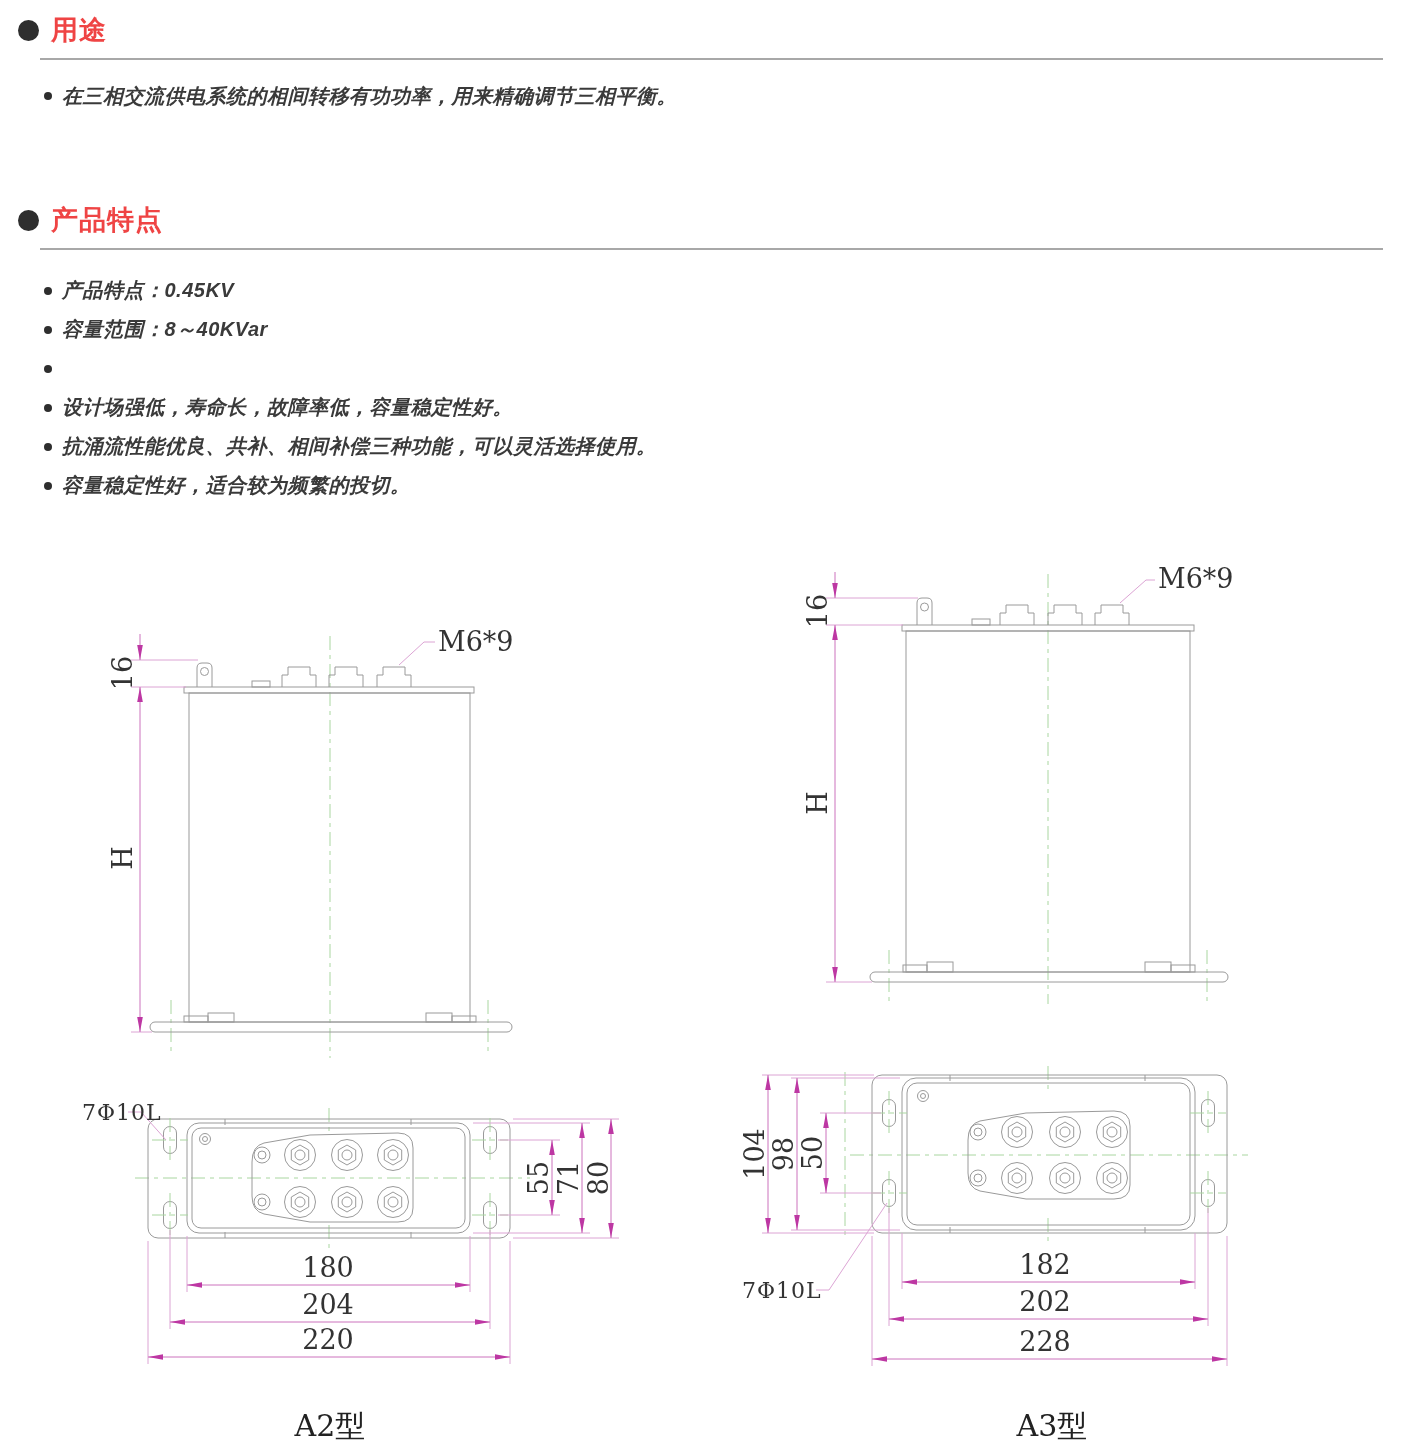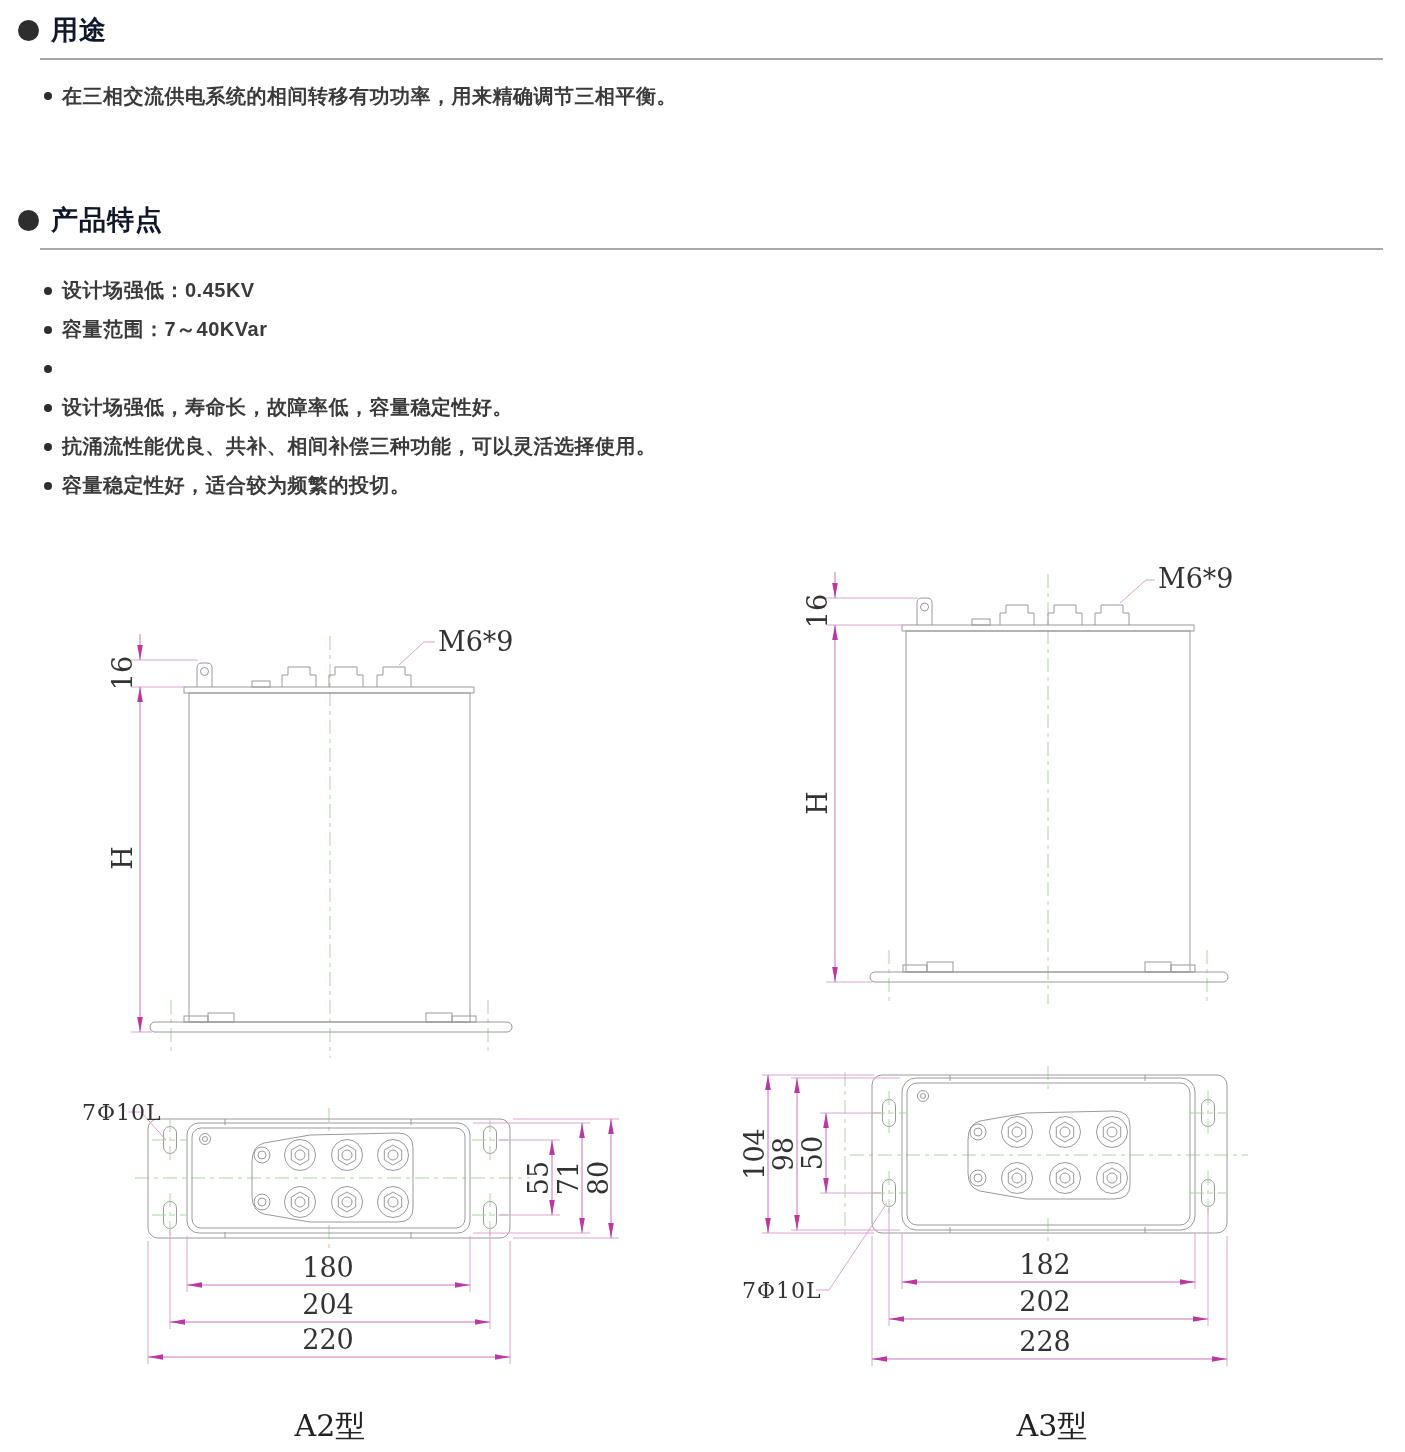"用途" .sec-title { color: #0f172a -> #ef4444 }
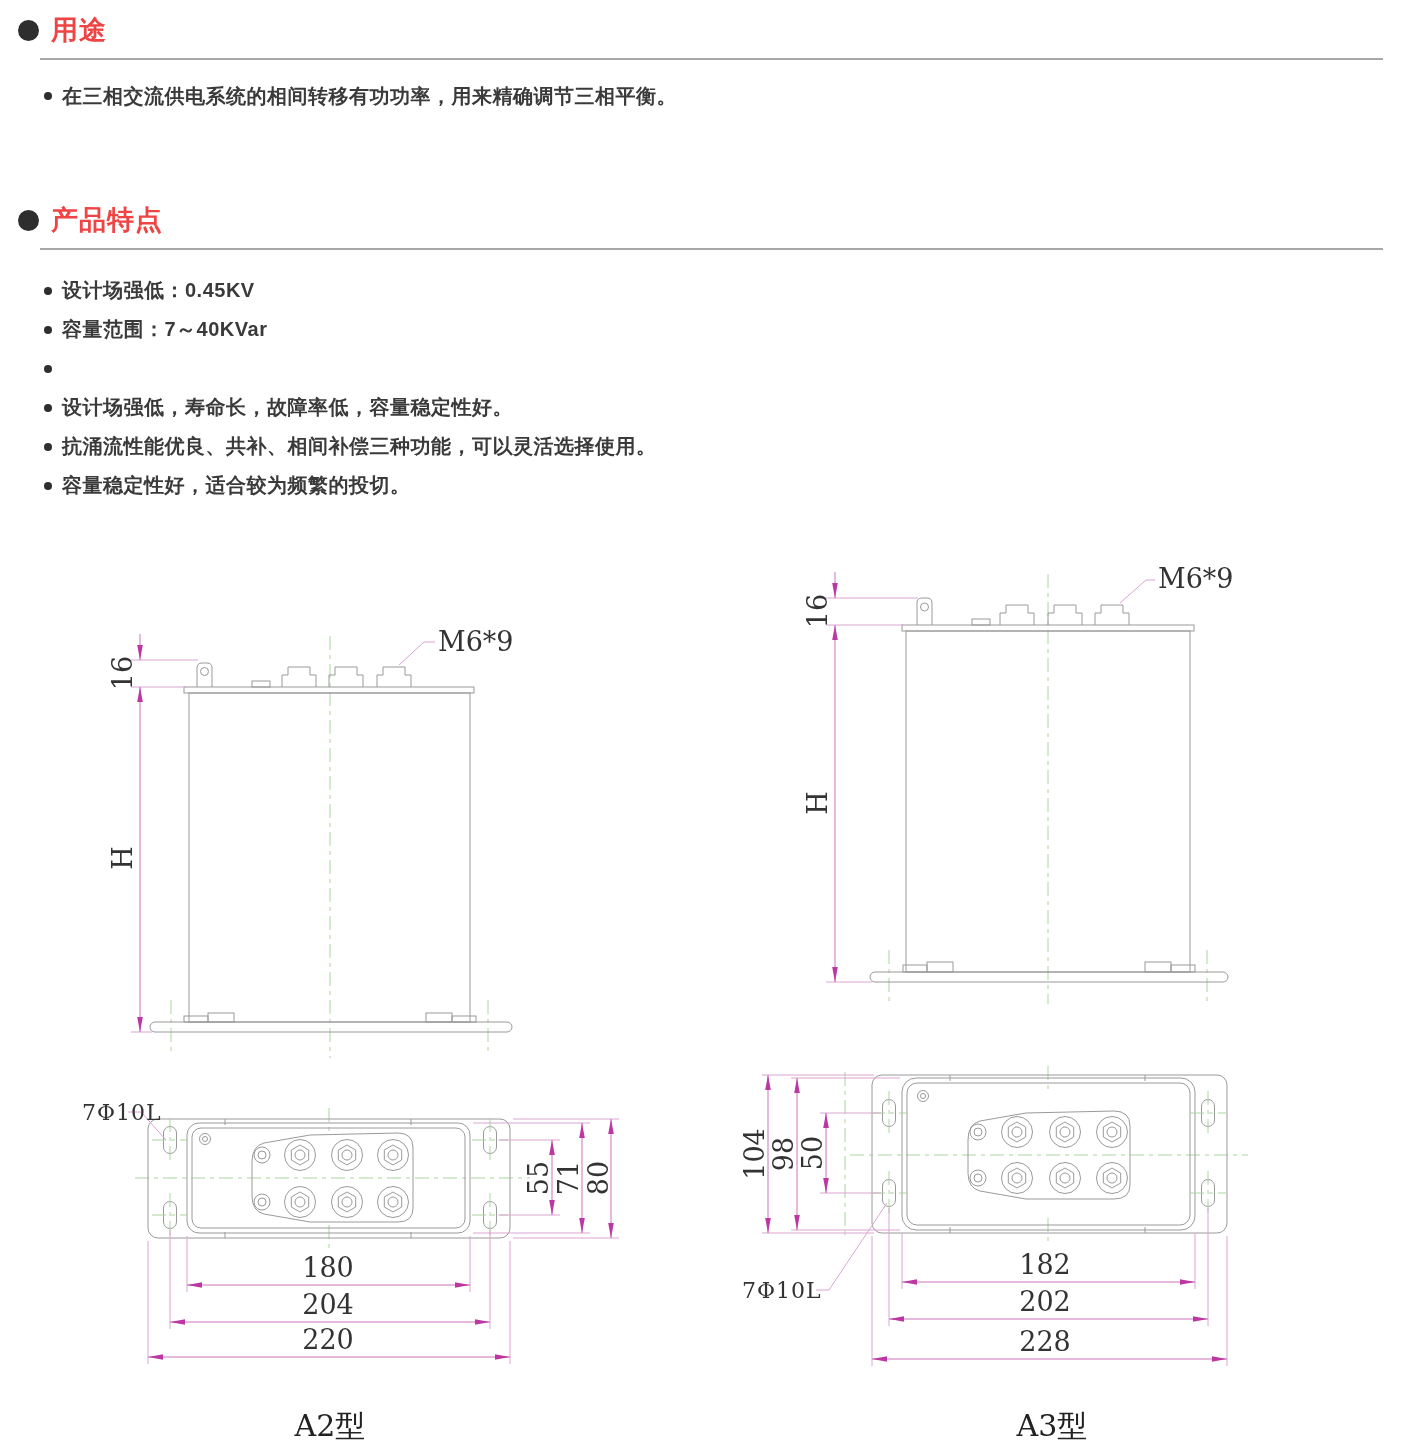"在三相交流供电系统的相间转移有功功率，用来精确调节三相平衡。" ul.bullets { font-style: none -> italic }
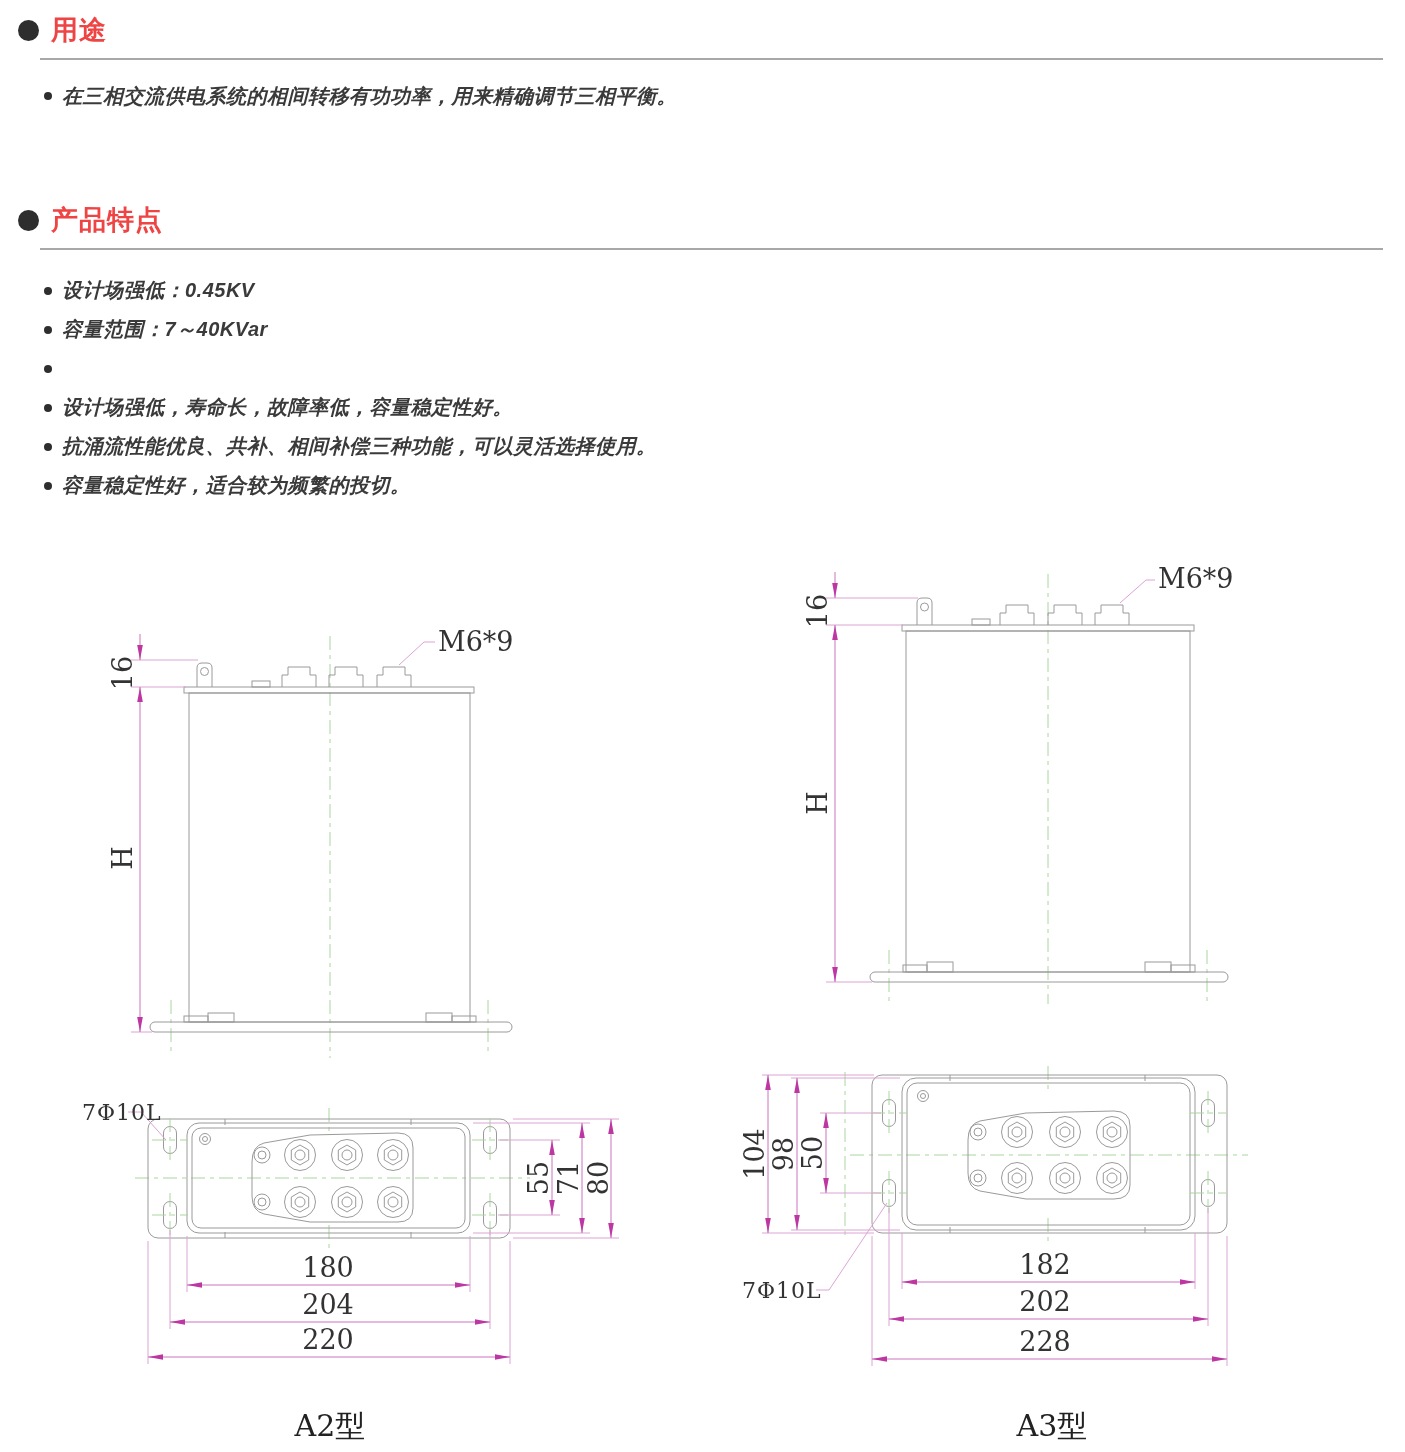"设计场强低：0.45KV" span.li-text { text: 设计场强低 -> 产品特点 }
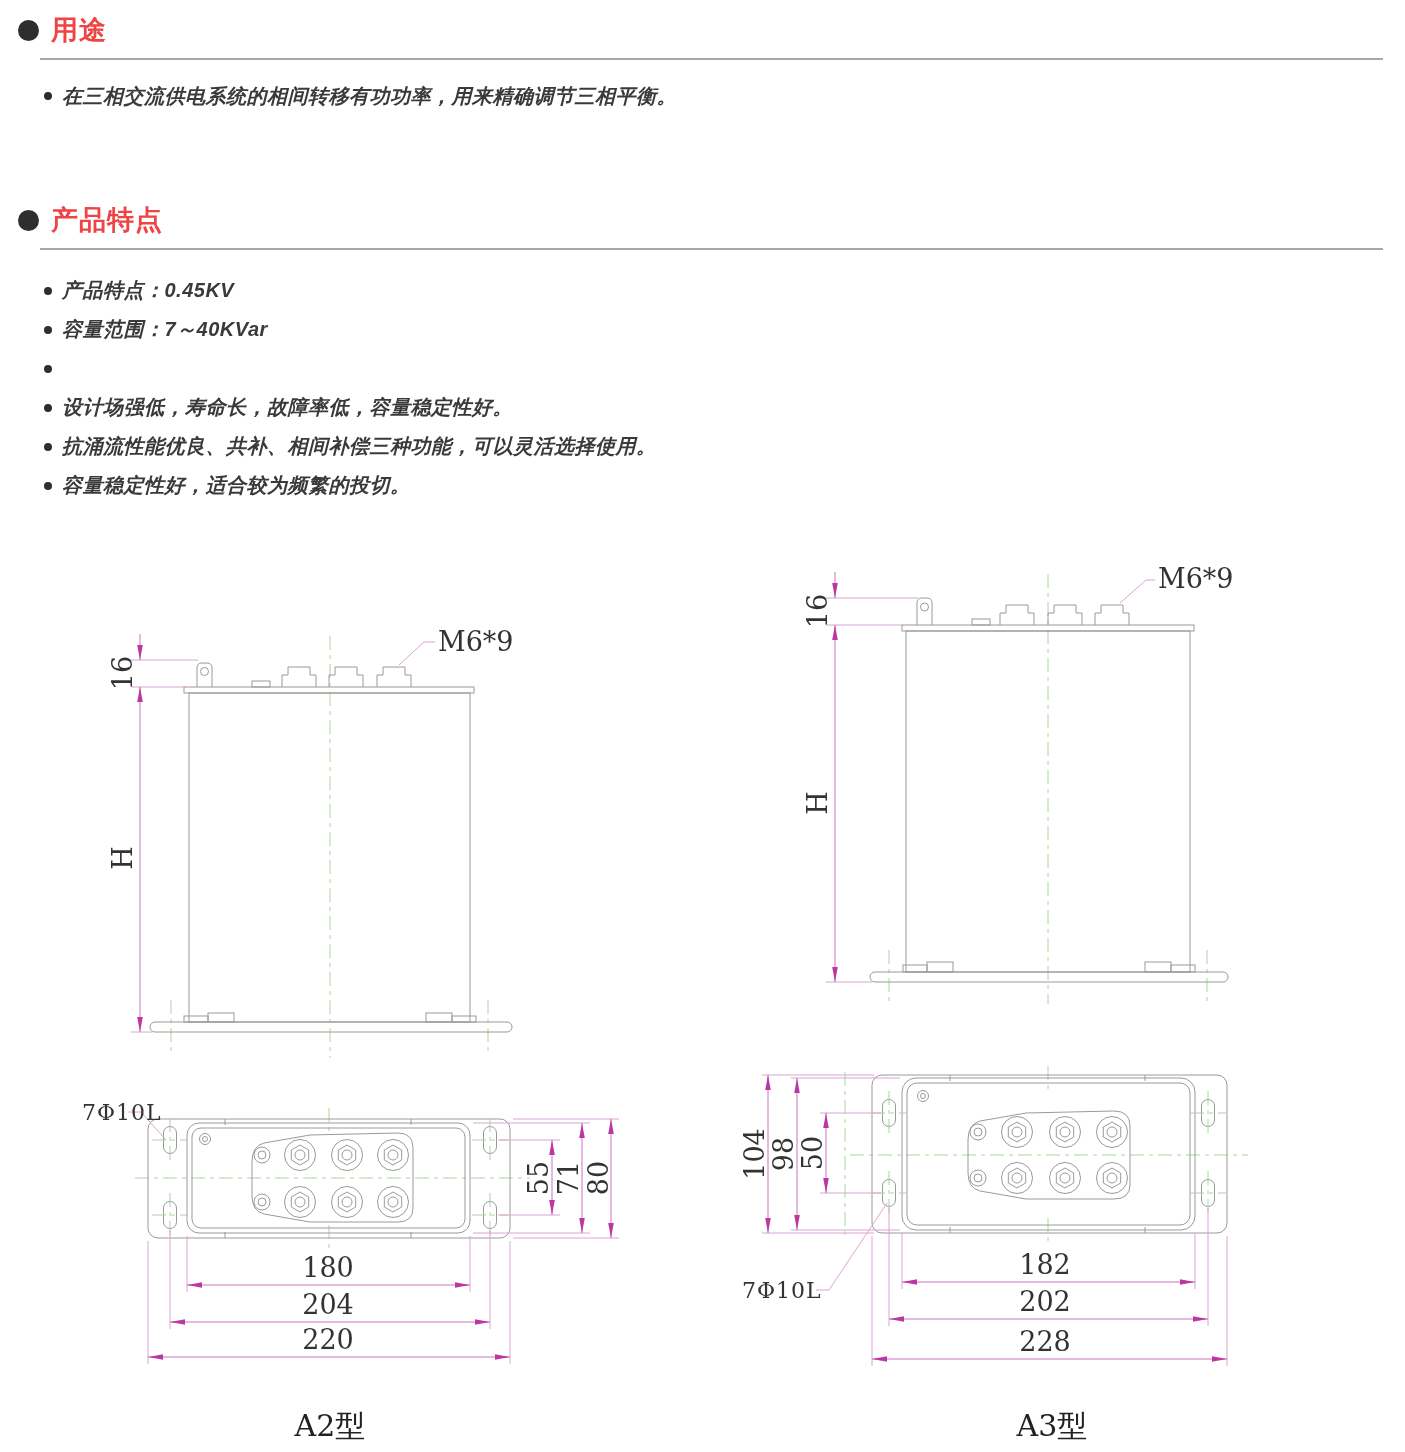"容量范围：7～40KVar" span.li-text { text: 7 -> 8 }
